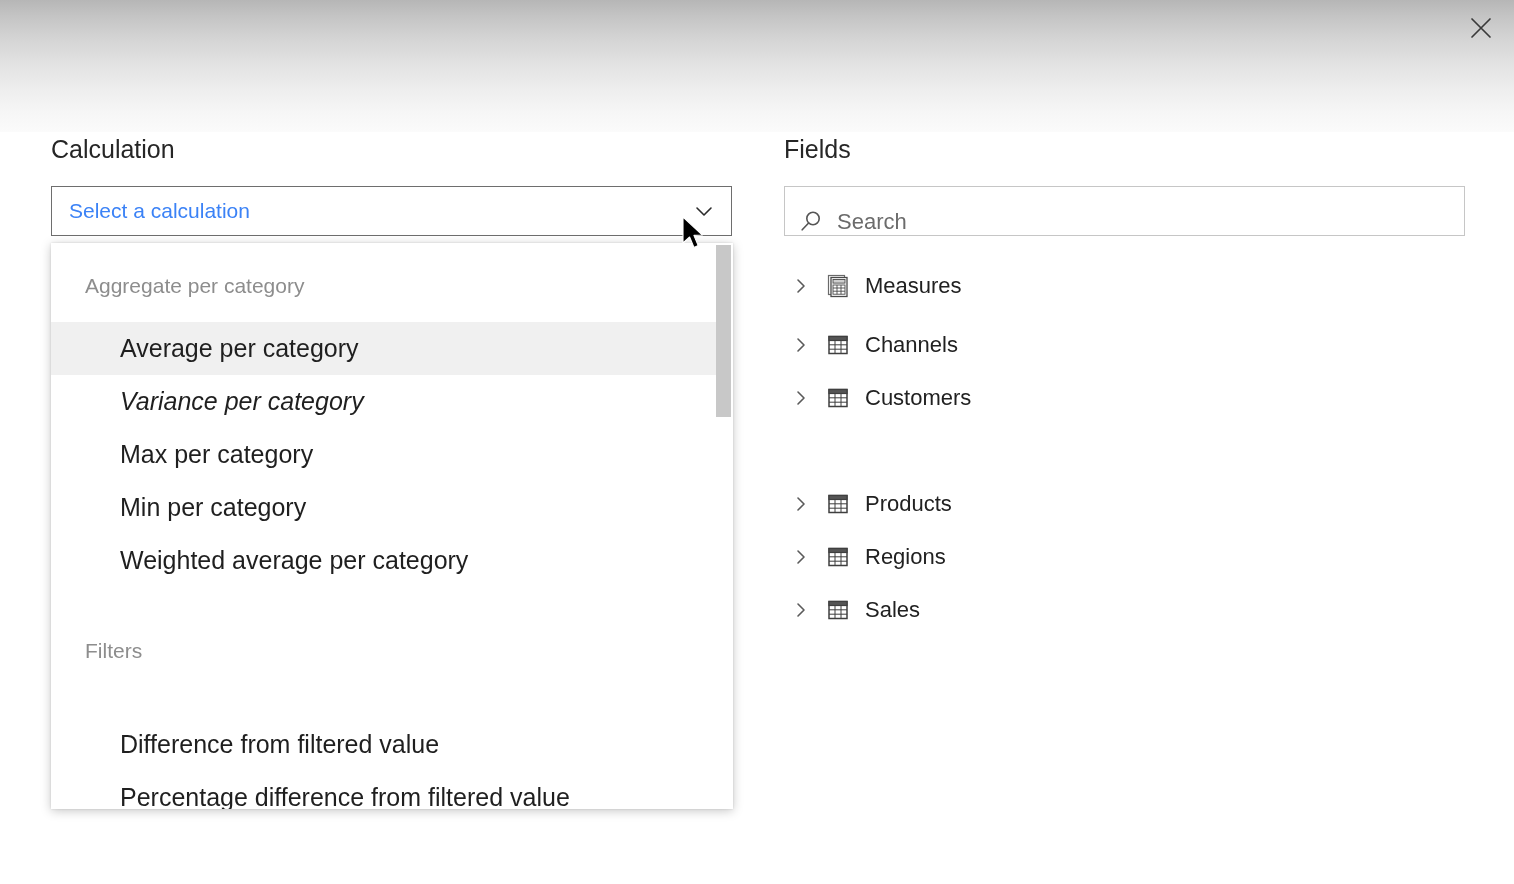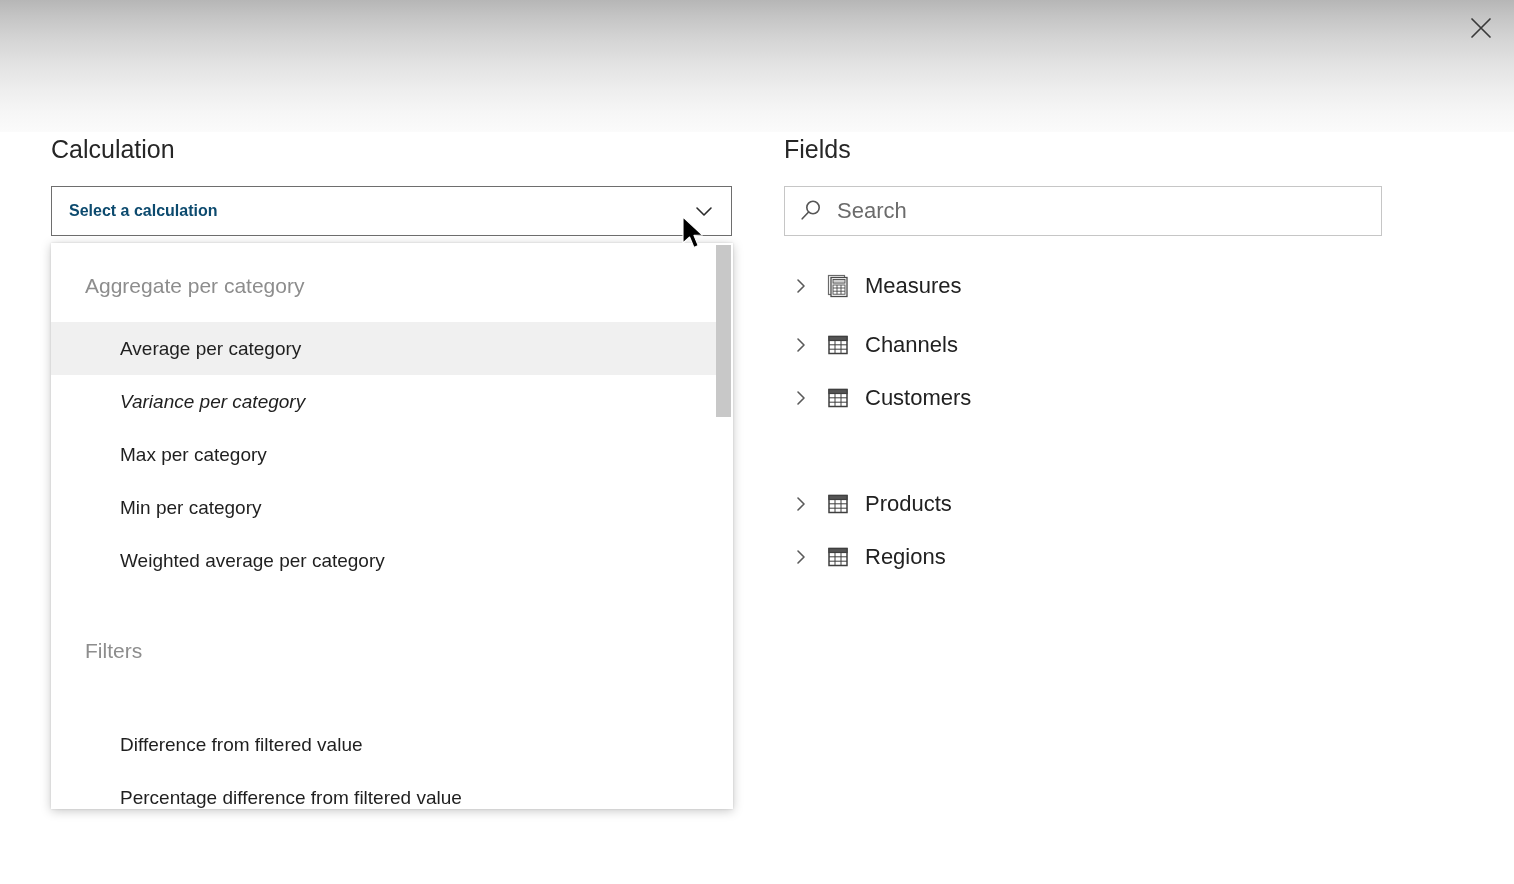"Select a calculation" .combobox .cb-value { color: #0c4a6e -> #3b82f6; font-size: 16px -> 21px; font-weight: bold -> none }
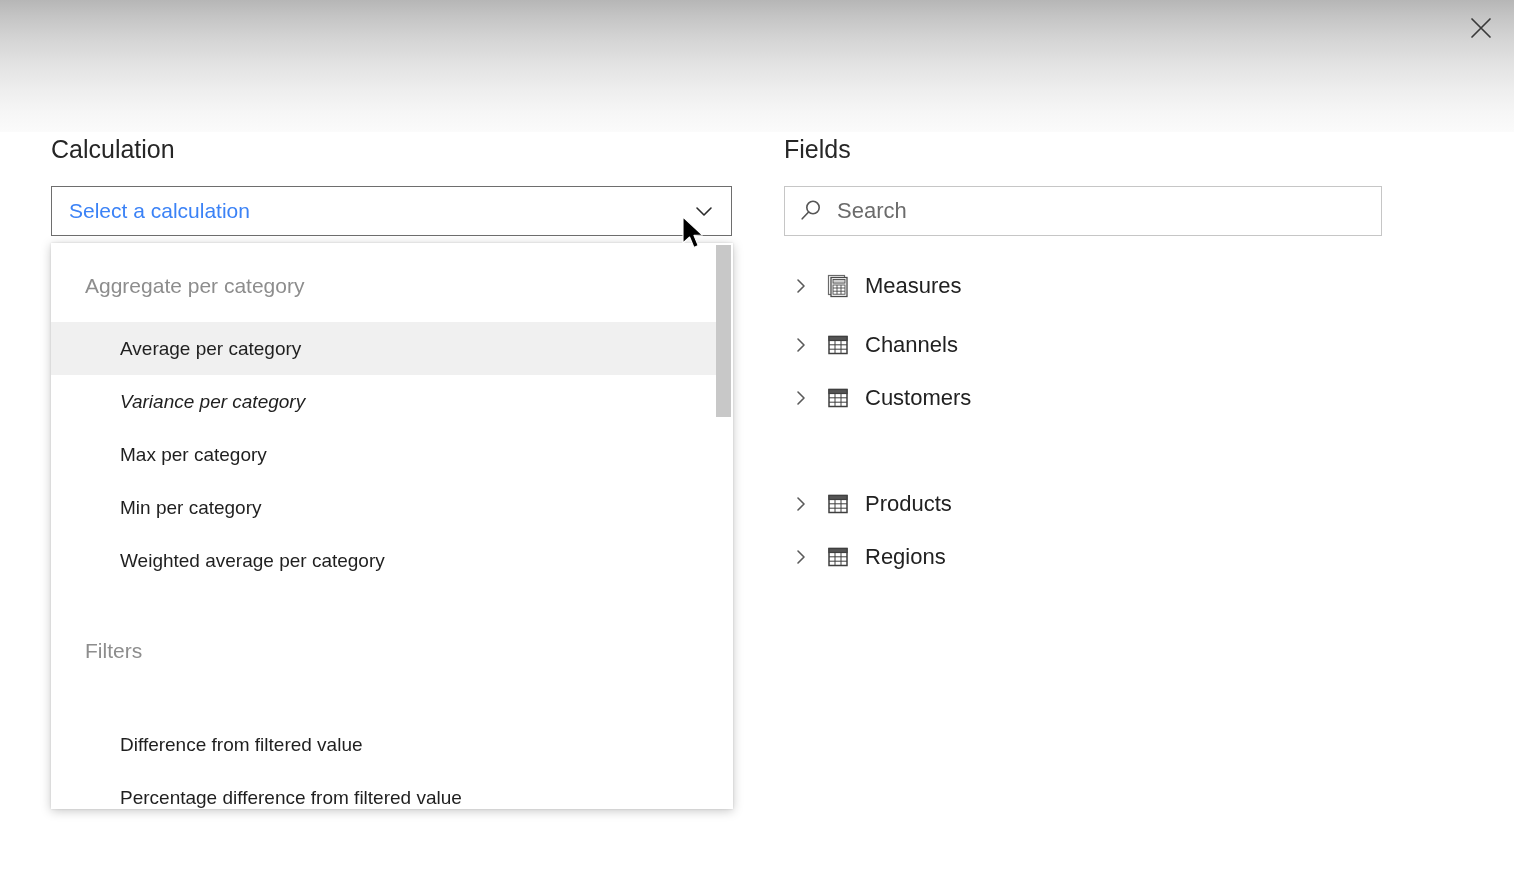"Search" .search-box { align-items: center -> flex-end; width: 598px -> 681px }
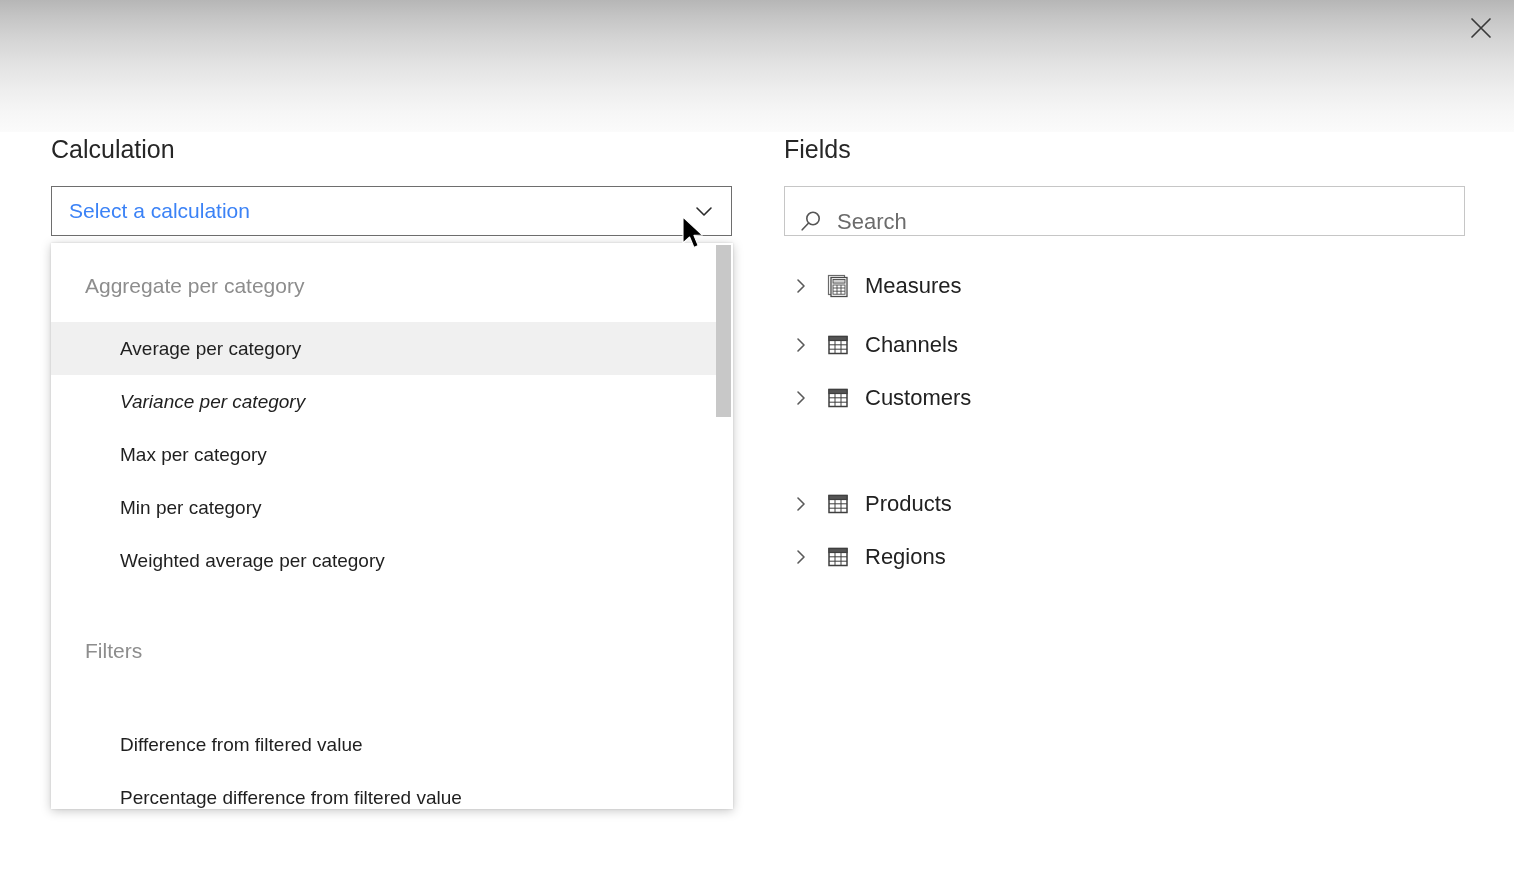"Average per category" .dd-item .dd-text { font-size: 19px -> 25px }
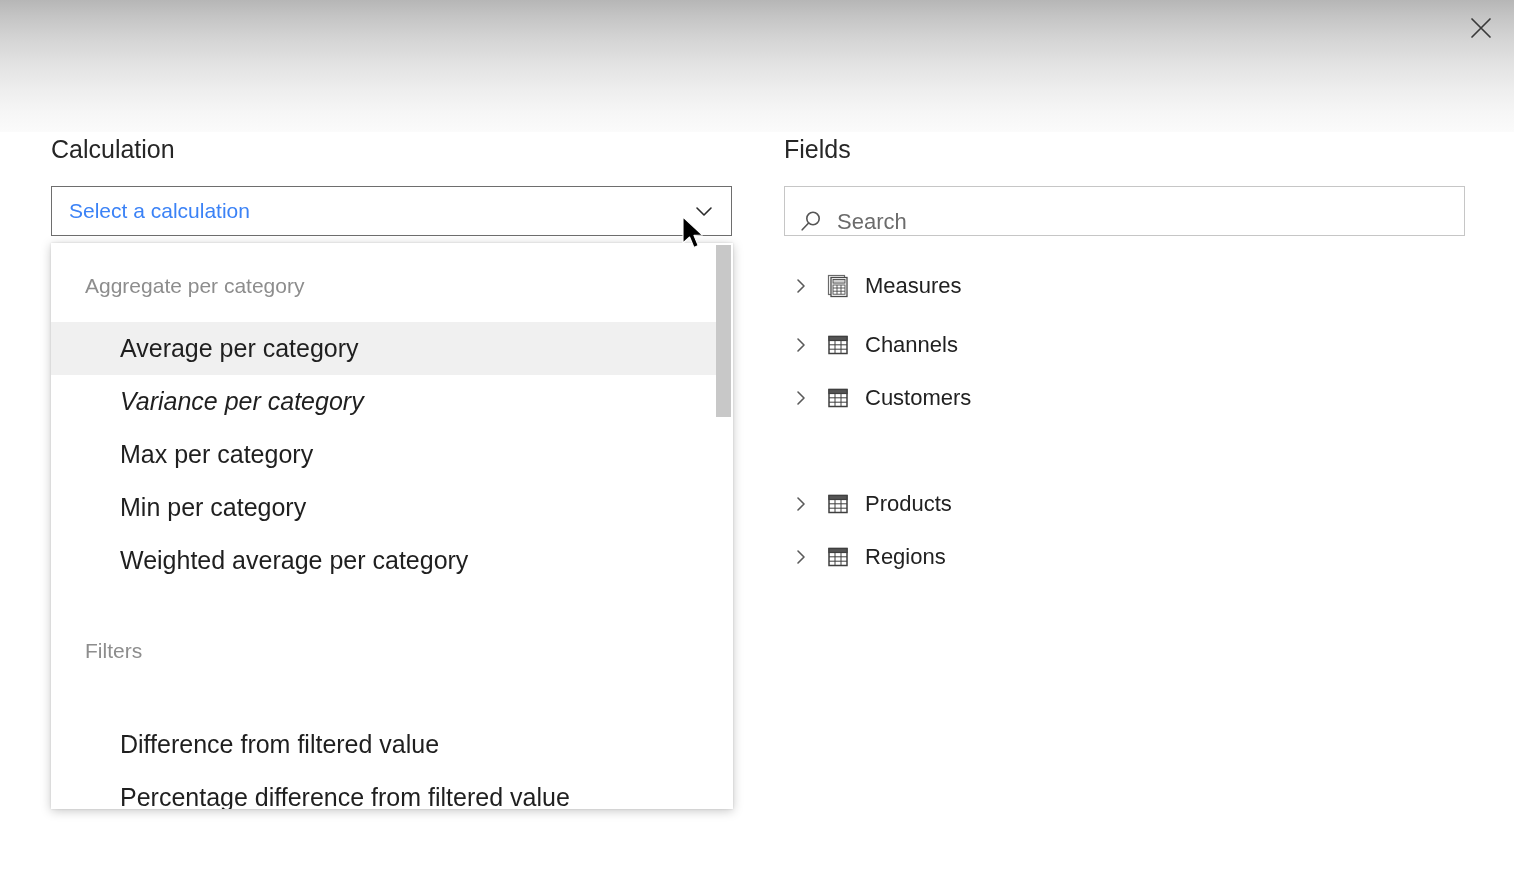"Sales" div.field-row { html: none -> <div> <span> <svg> <path></path> </svg> </span> <span> <svg> <rect></rect> <rect></rect> <path></path> </svg> </span> <span>Sales</span> </div> }
